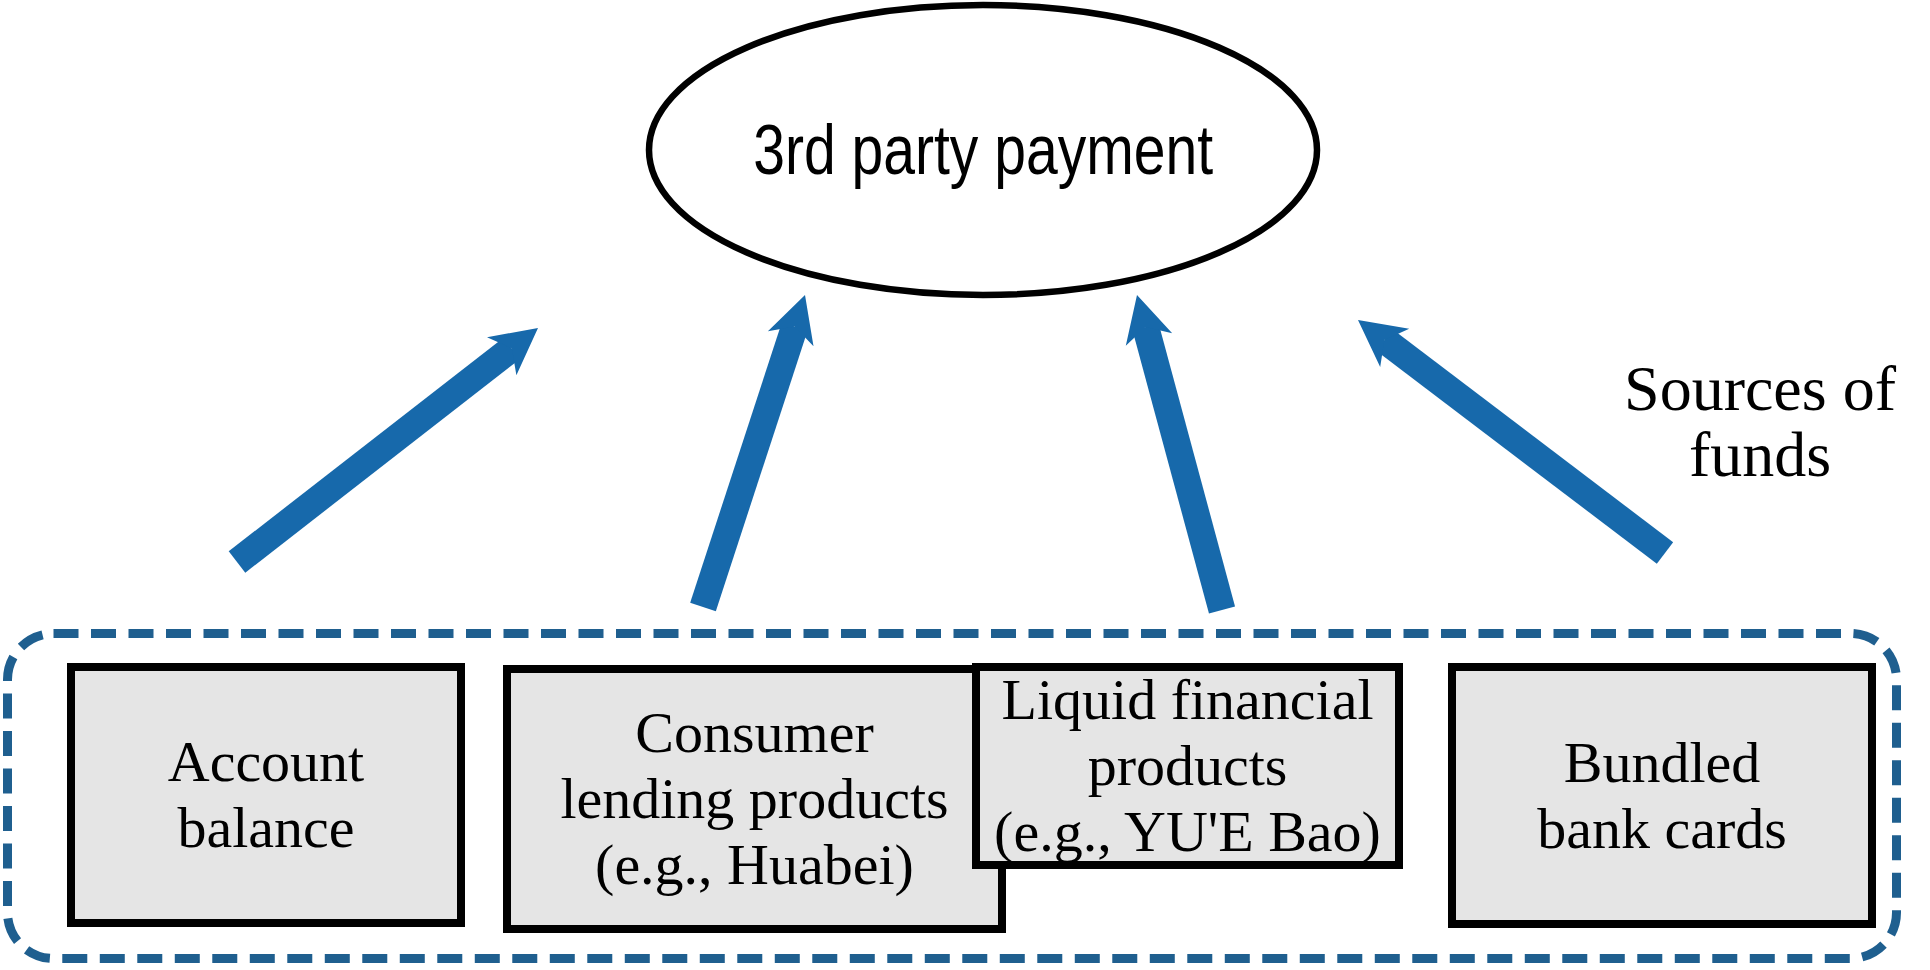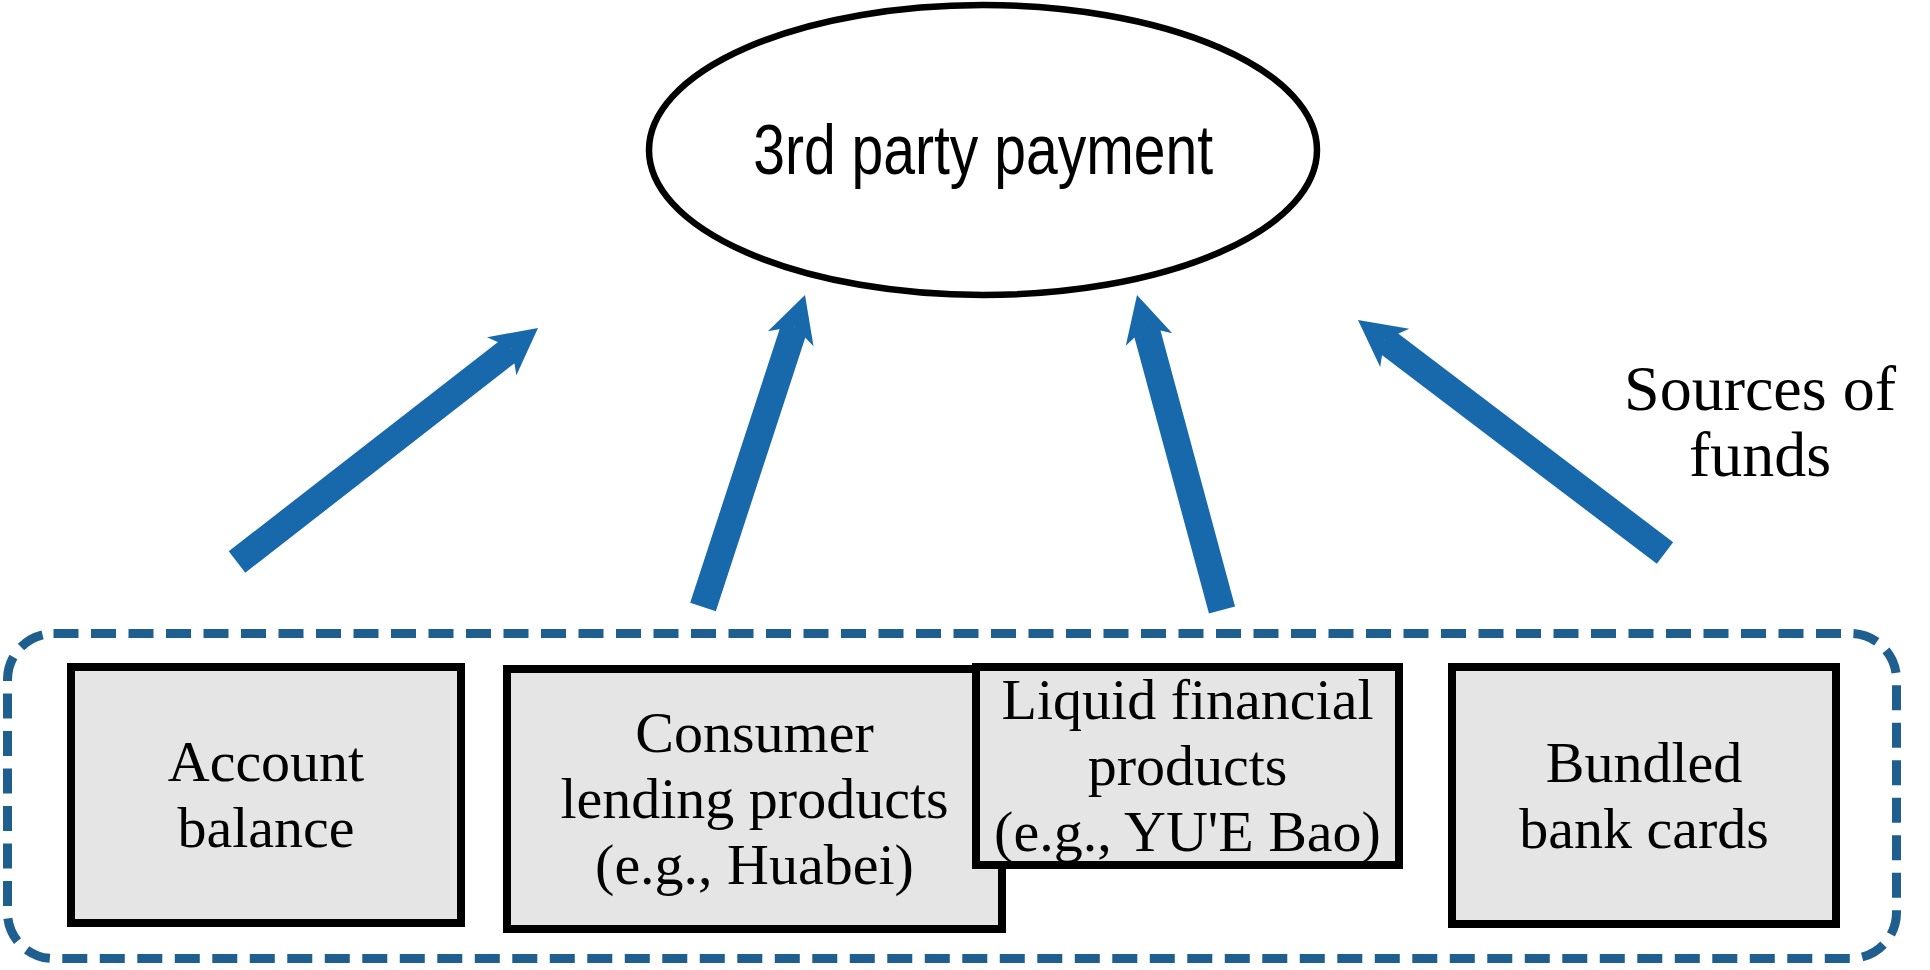"Bundled" .box-4 { width: 392px -> 428px }
